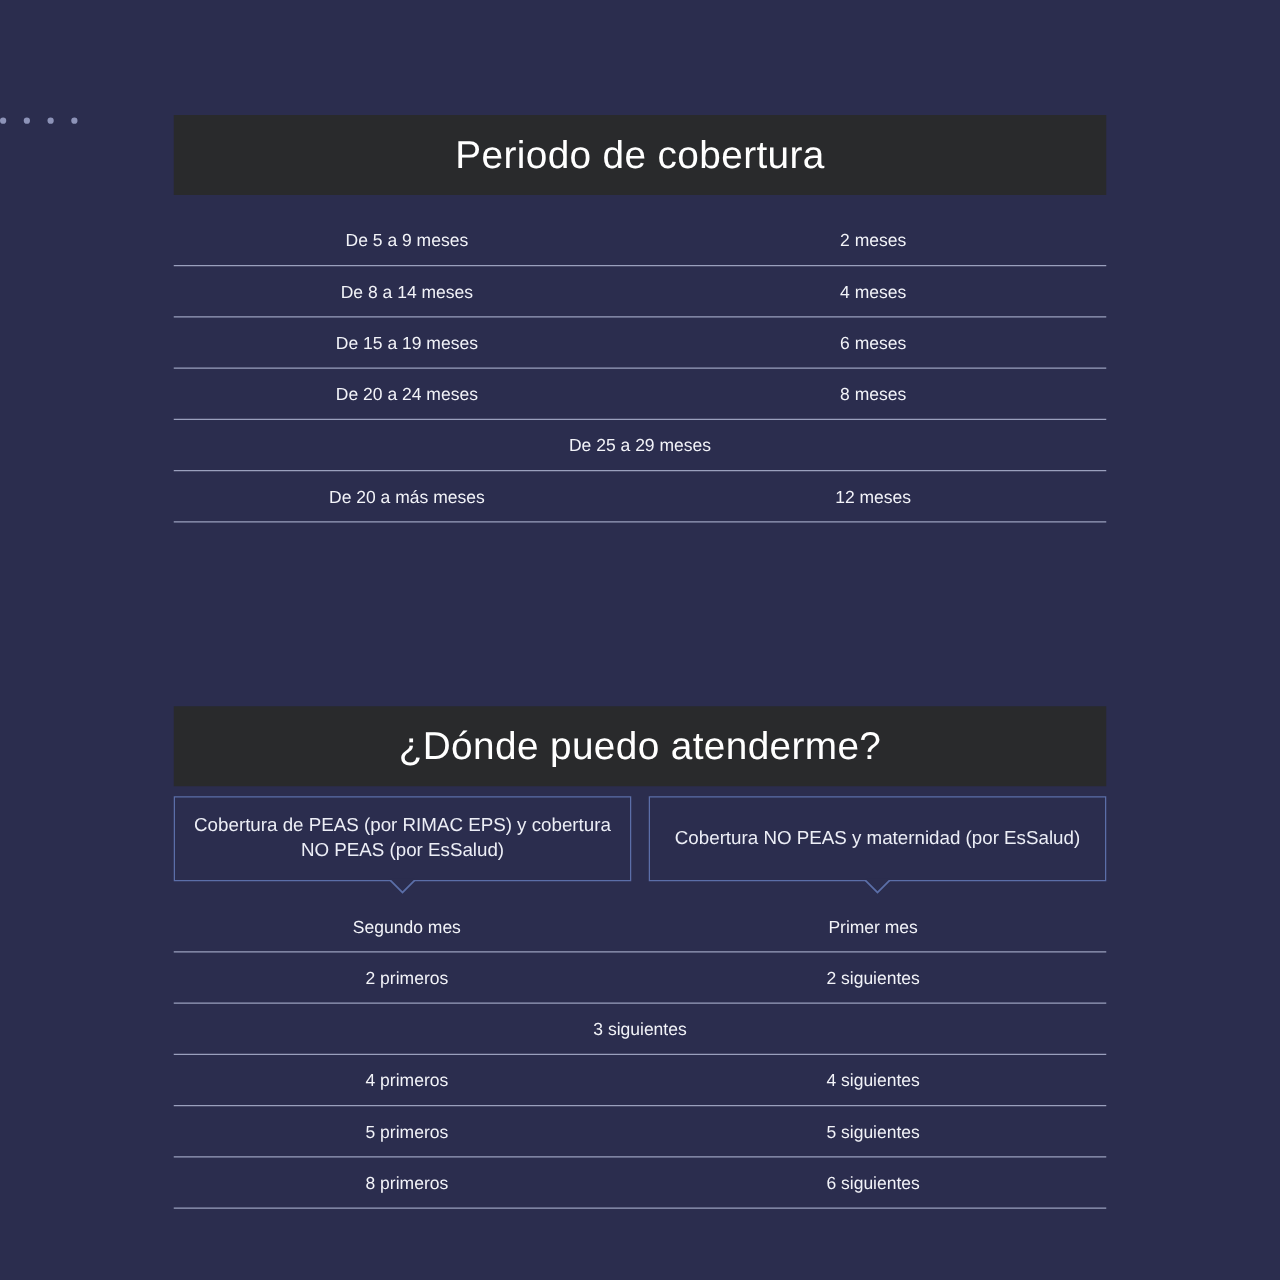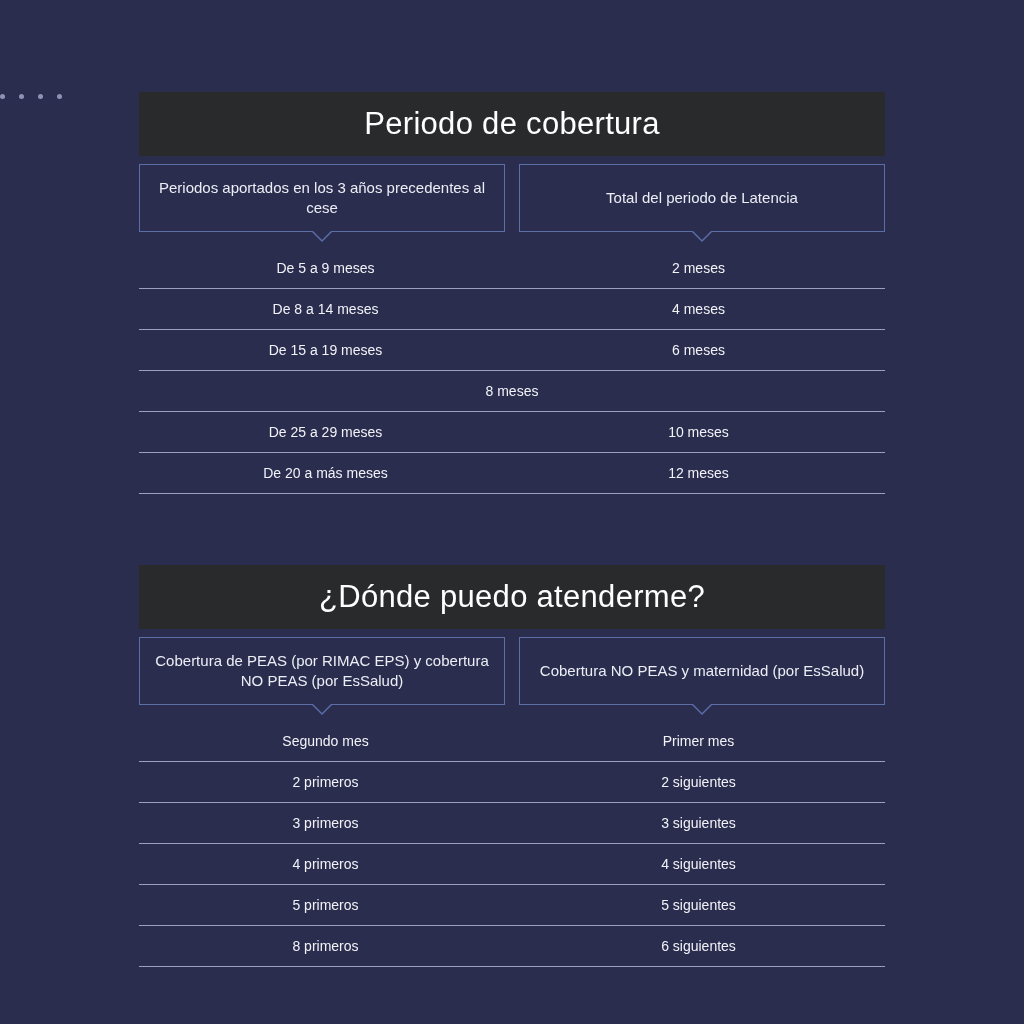"Periodos aportados en los 3" div.headers { html: <div> <div> <div>Periodos aportados en los 3 años precedentes al cese</div> </div> <div> <div>Total del periodo de Latencia</div> </div> </div> -> none }
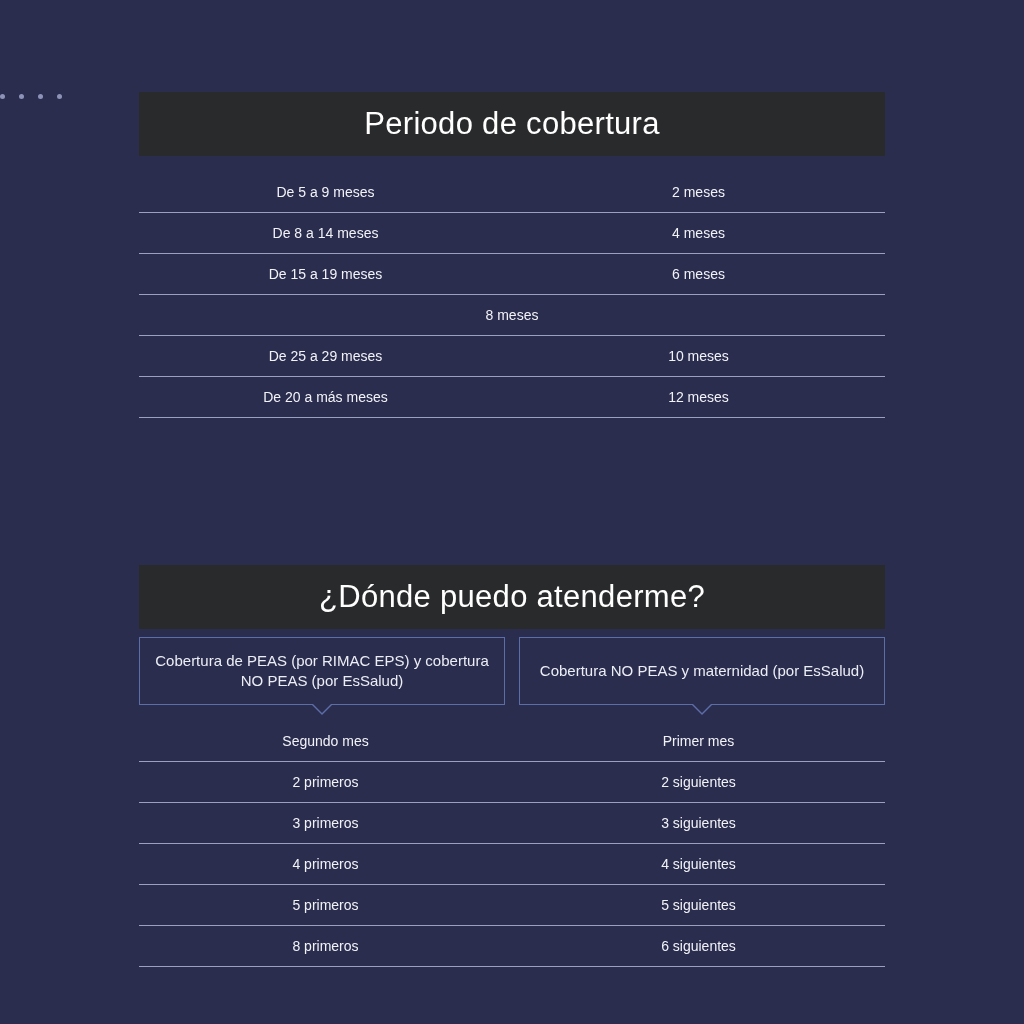"De 20 a 24 meses" div.cell { html: none -> <div>De 20 a 24 meses</div> }
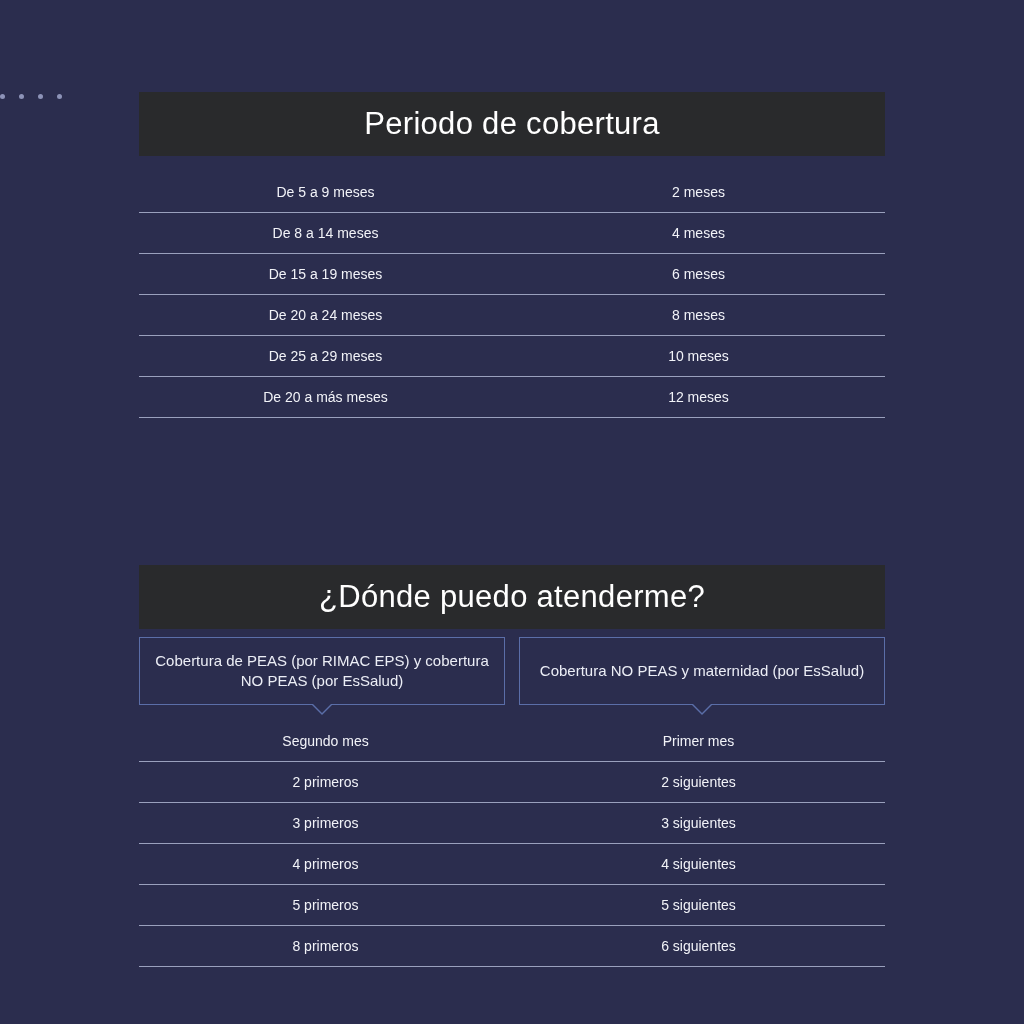"10 meses" div.cell { html: <div>10 meses</div> -> none }
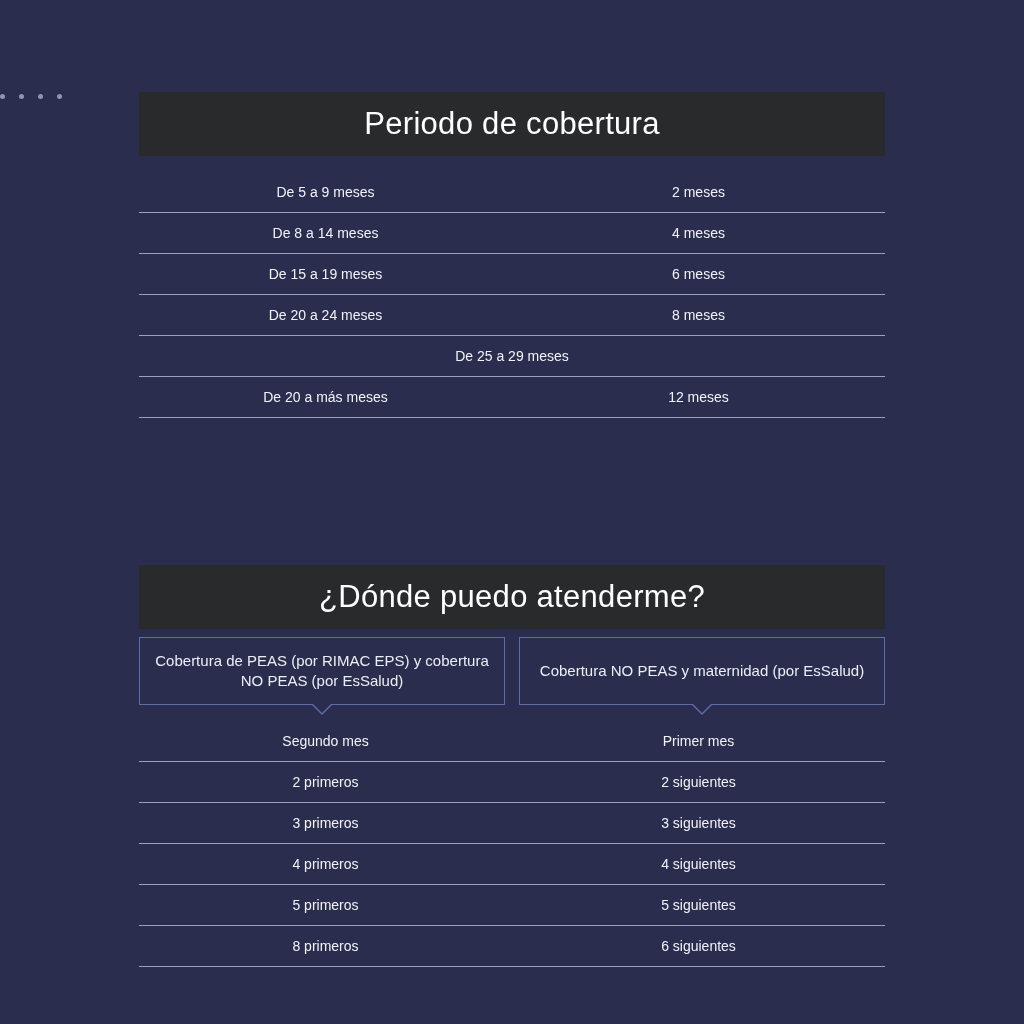"3 primeros" div.cell { html: <div>3 primeros</div> -> none }
